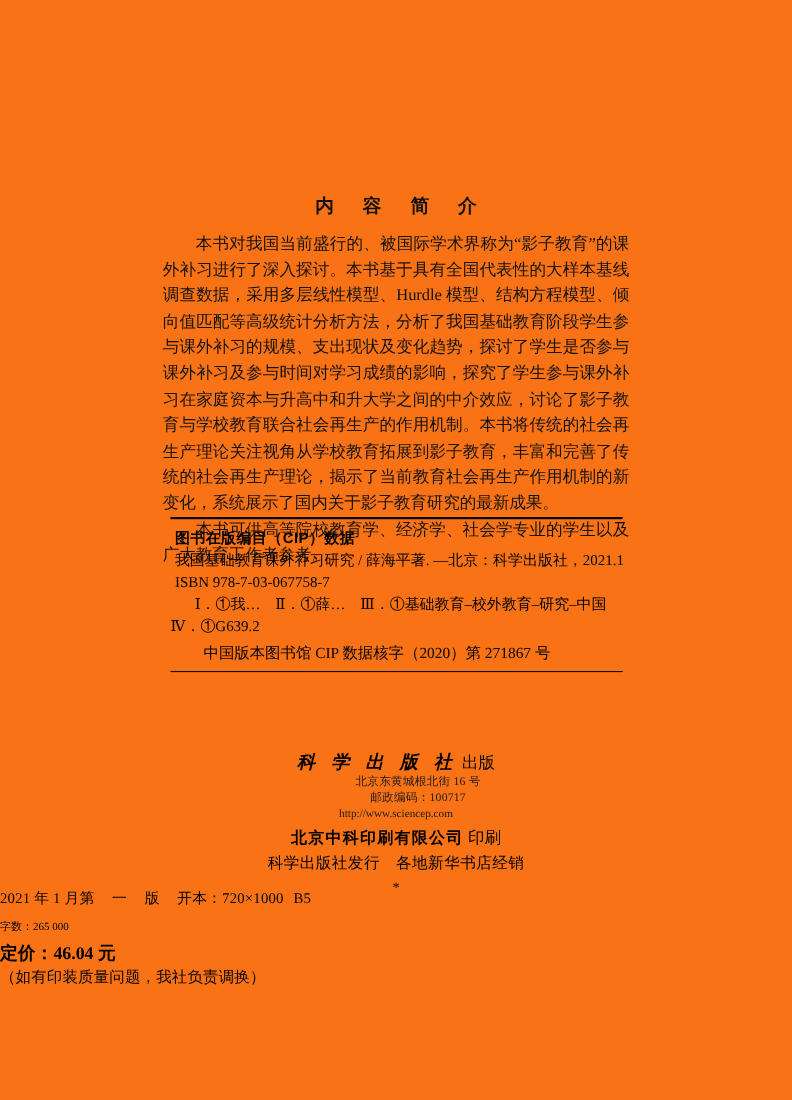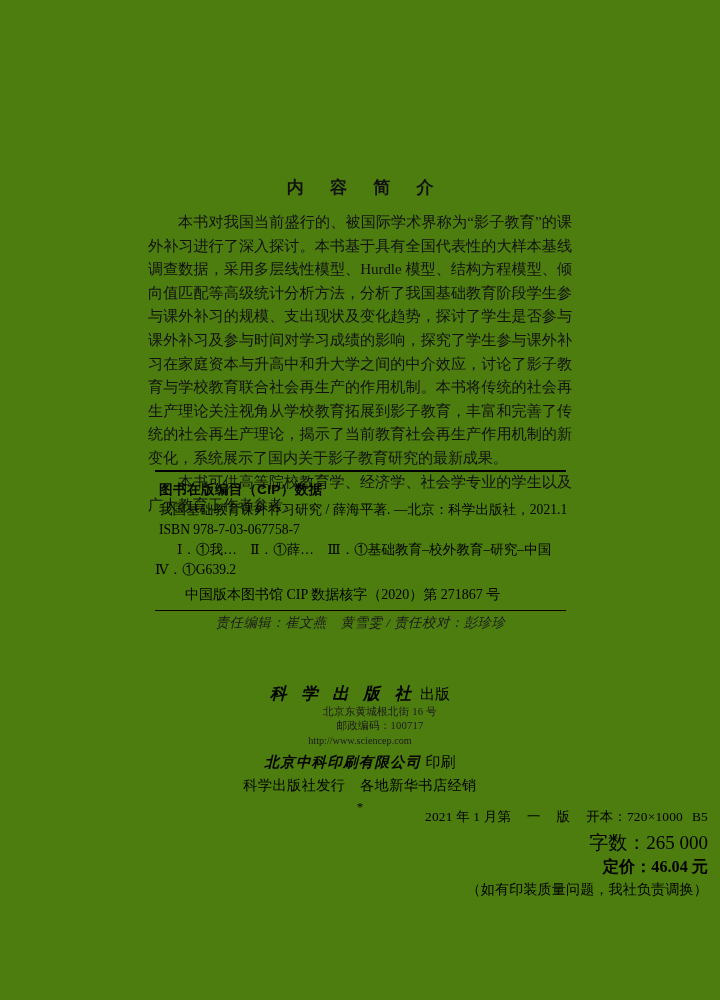"内 容 简 介" .page { background: #4d7c0f -> #f97316 }
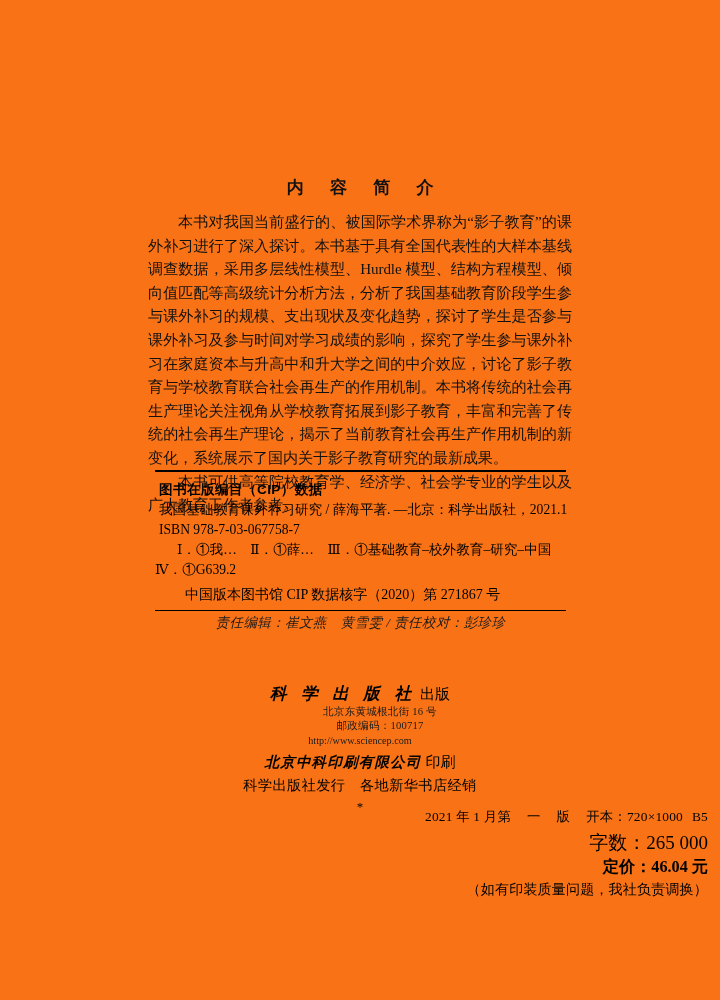"责任编辑：崔文燕 黄雪雯 / 责任校对：彭珍珍" div.staff-line { html: <div>责任编辑：崔文燕 黄雪雯 / 责任校对：彭珍珍</div> -> none }
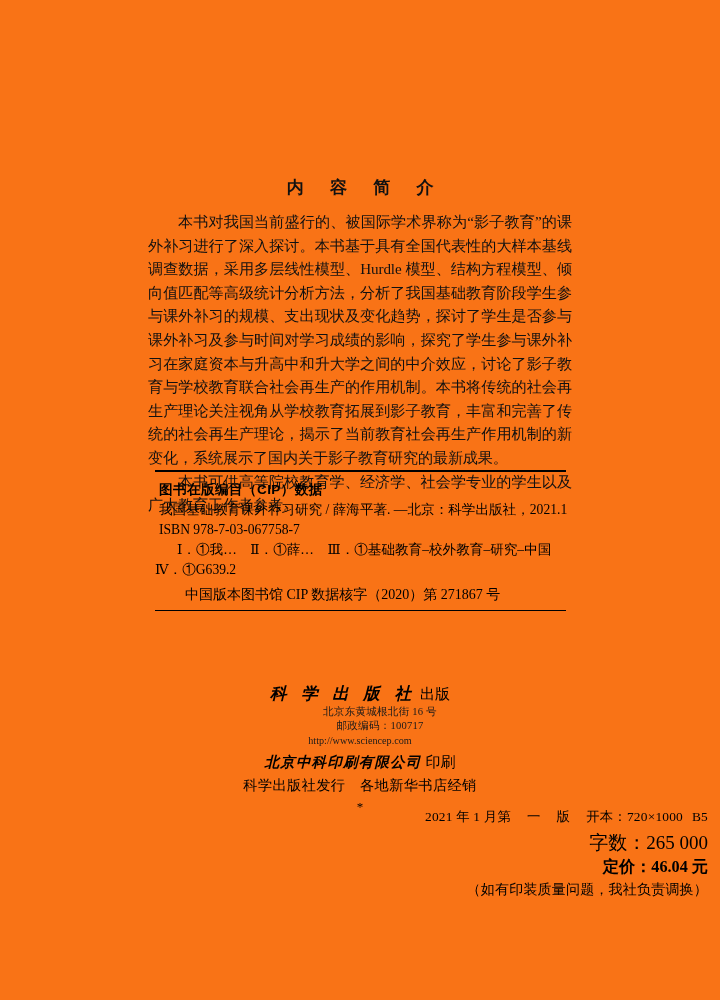"北京中科印刷有限公司" .brush-sm { font-style: italic -> none }
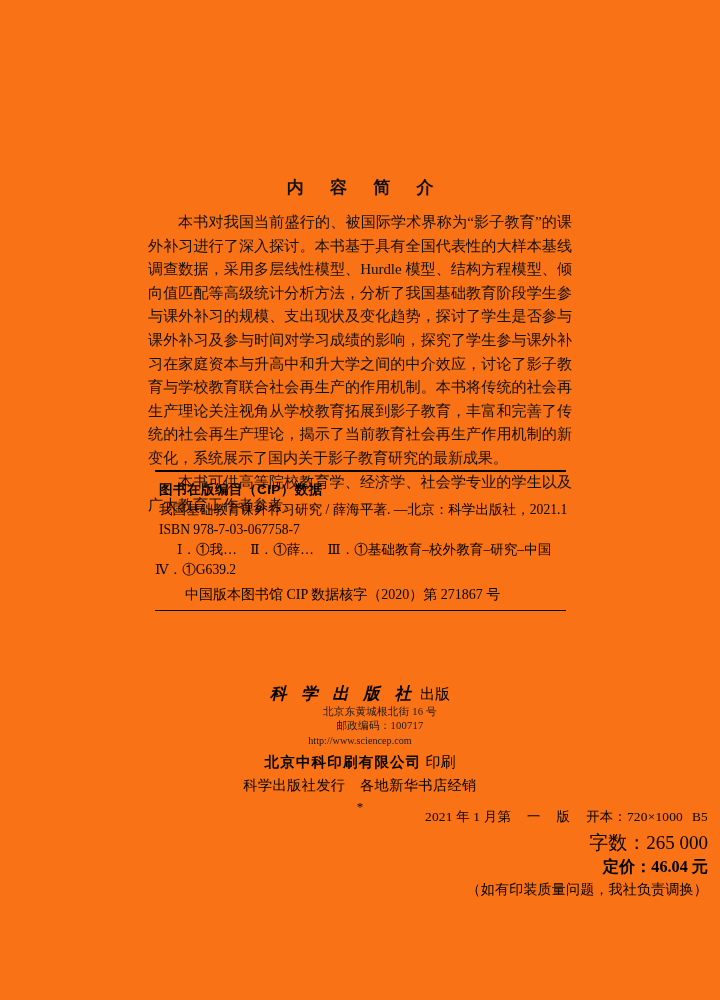"2021 年 1 月第 一" .edition { text-align: right -> left }
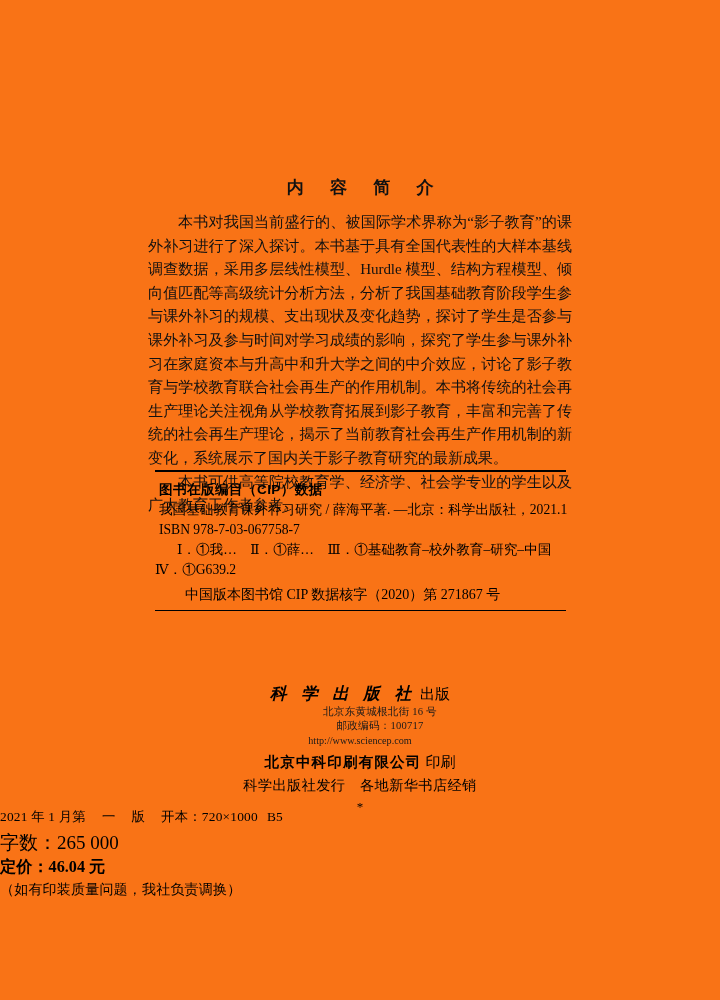"字数：265 000" .words-line { font-size: 19px -> 10px }
